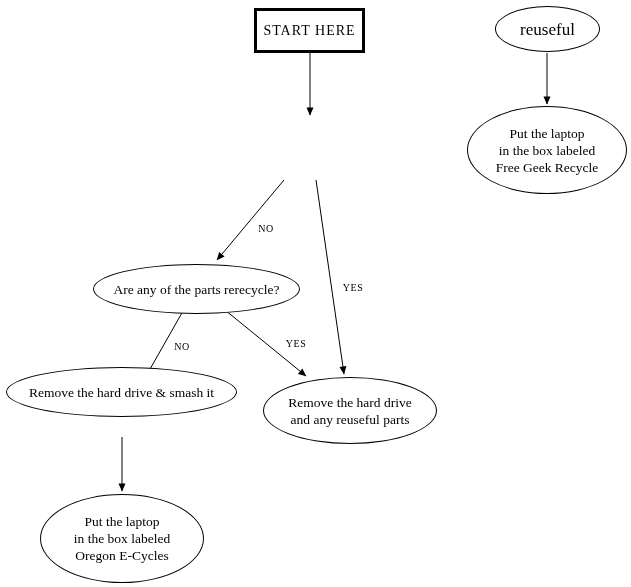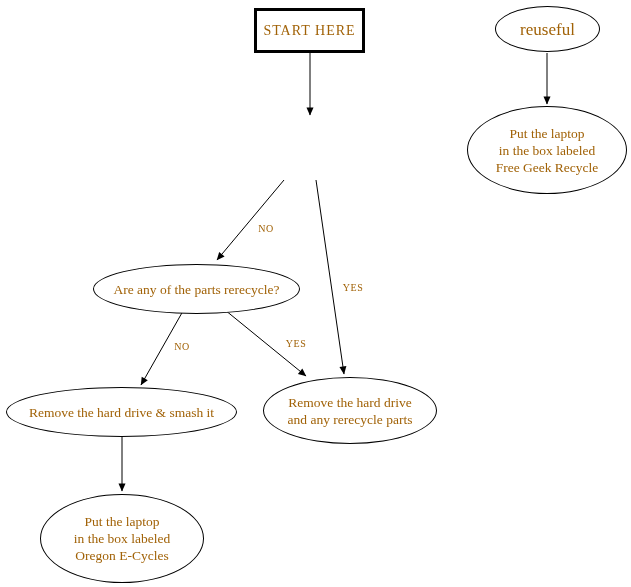"START HERE" .canvas { color: #a16207 -> #000000 }
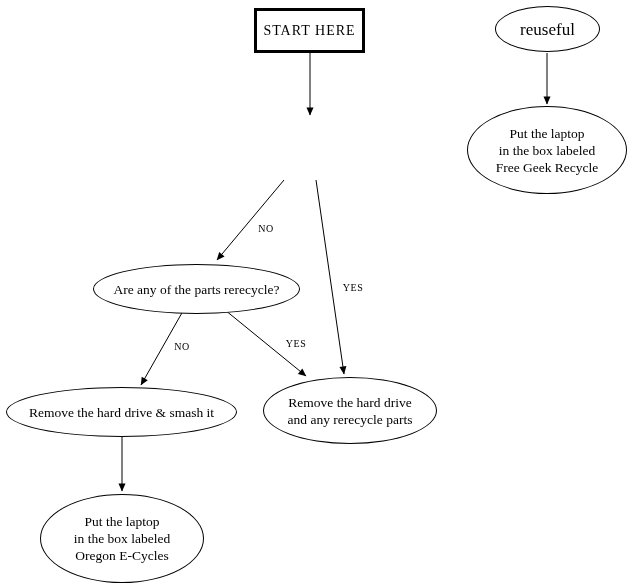"Remove the hard drive &" div.node { top: 387px -> 367px }
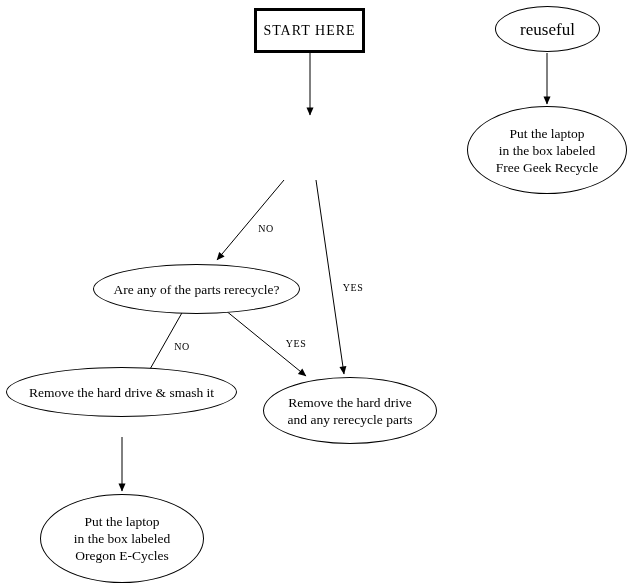"and any rerecycle parts" span { text: rerecycle -> reuseful }
